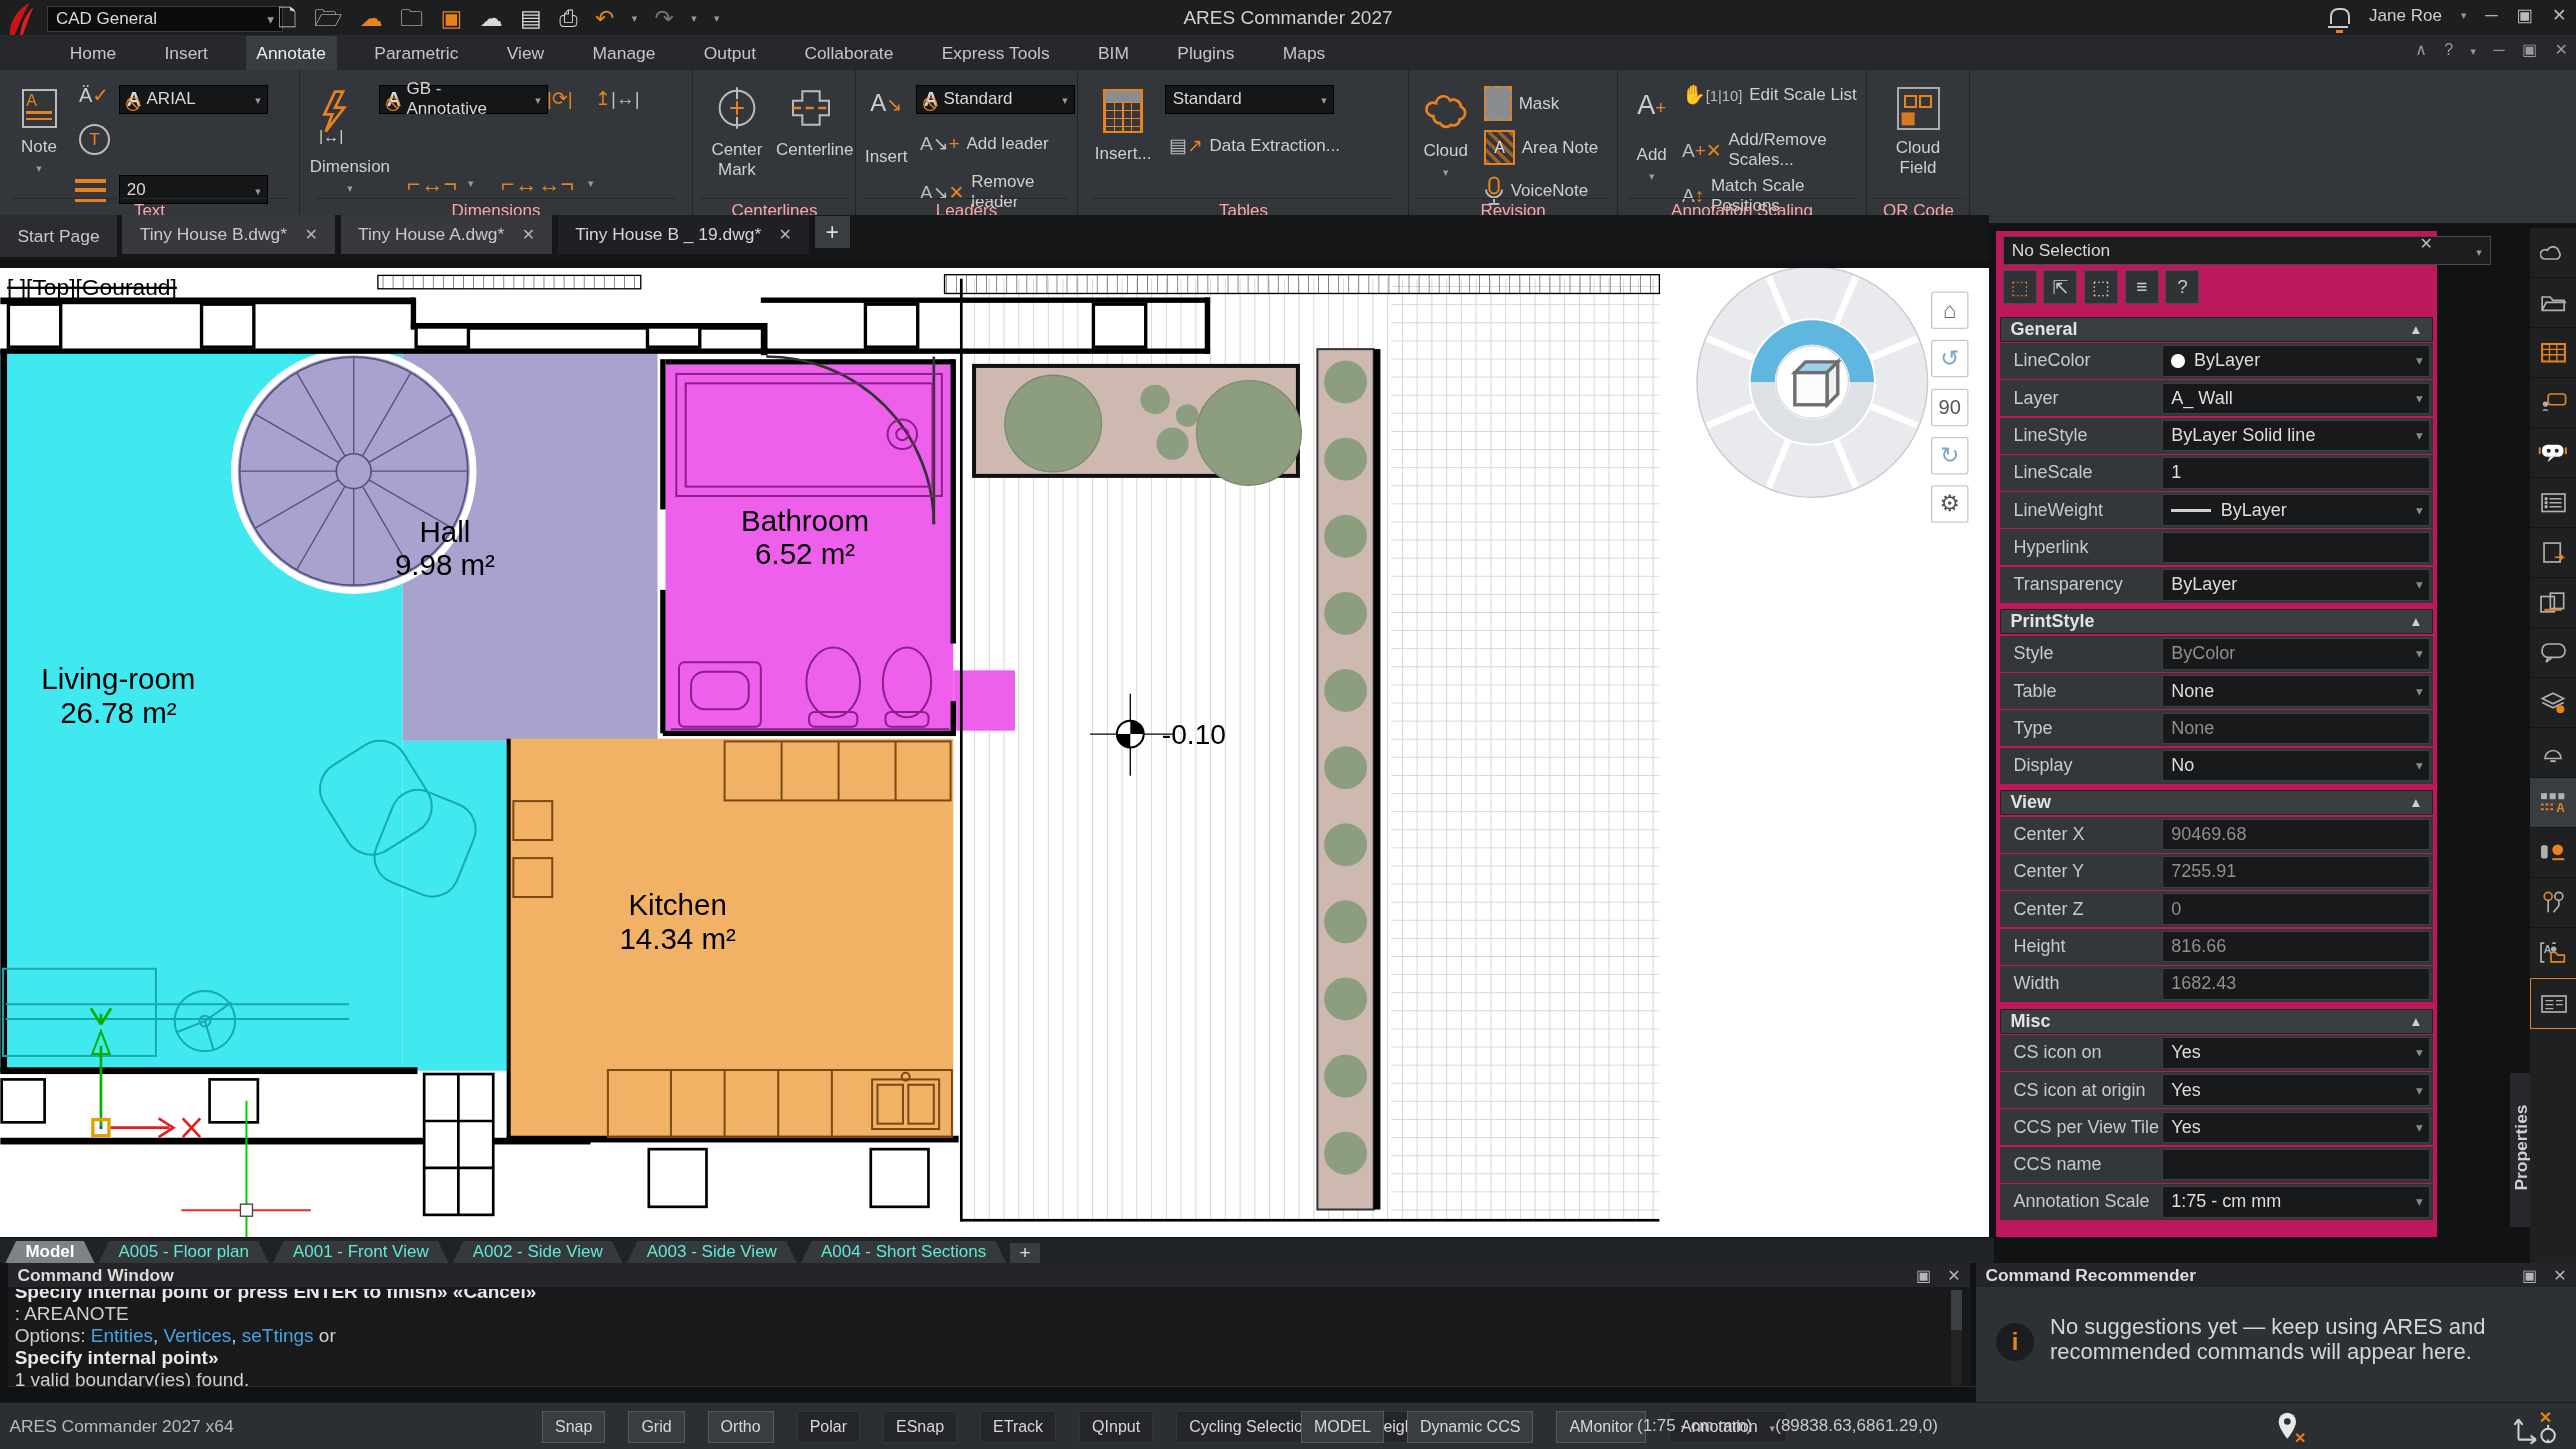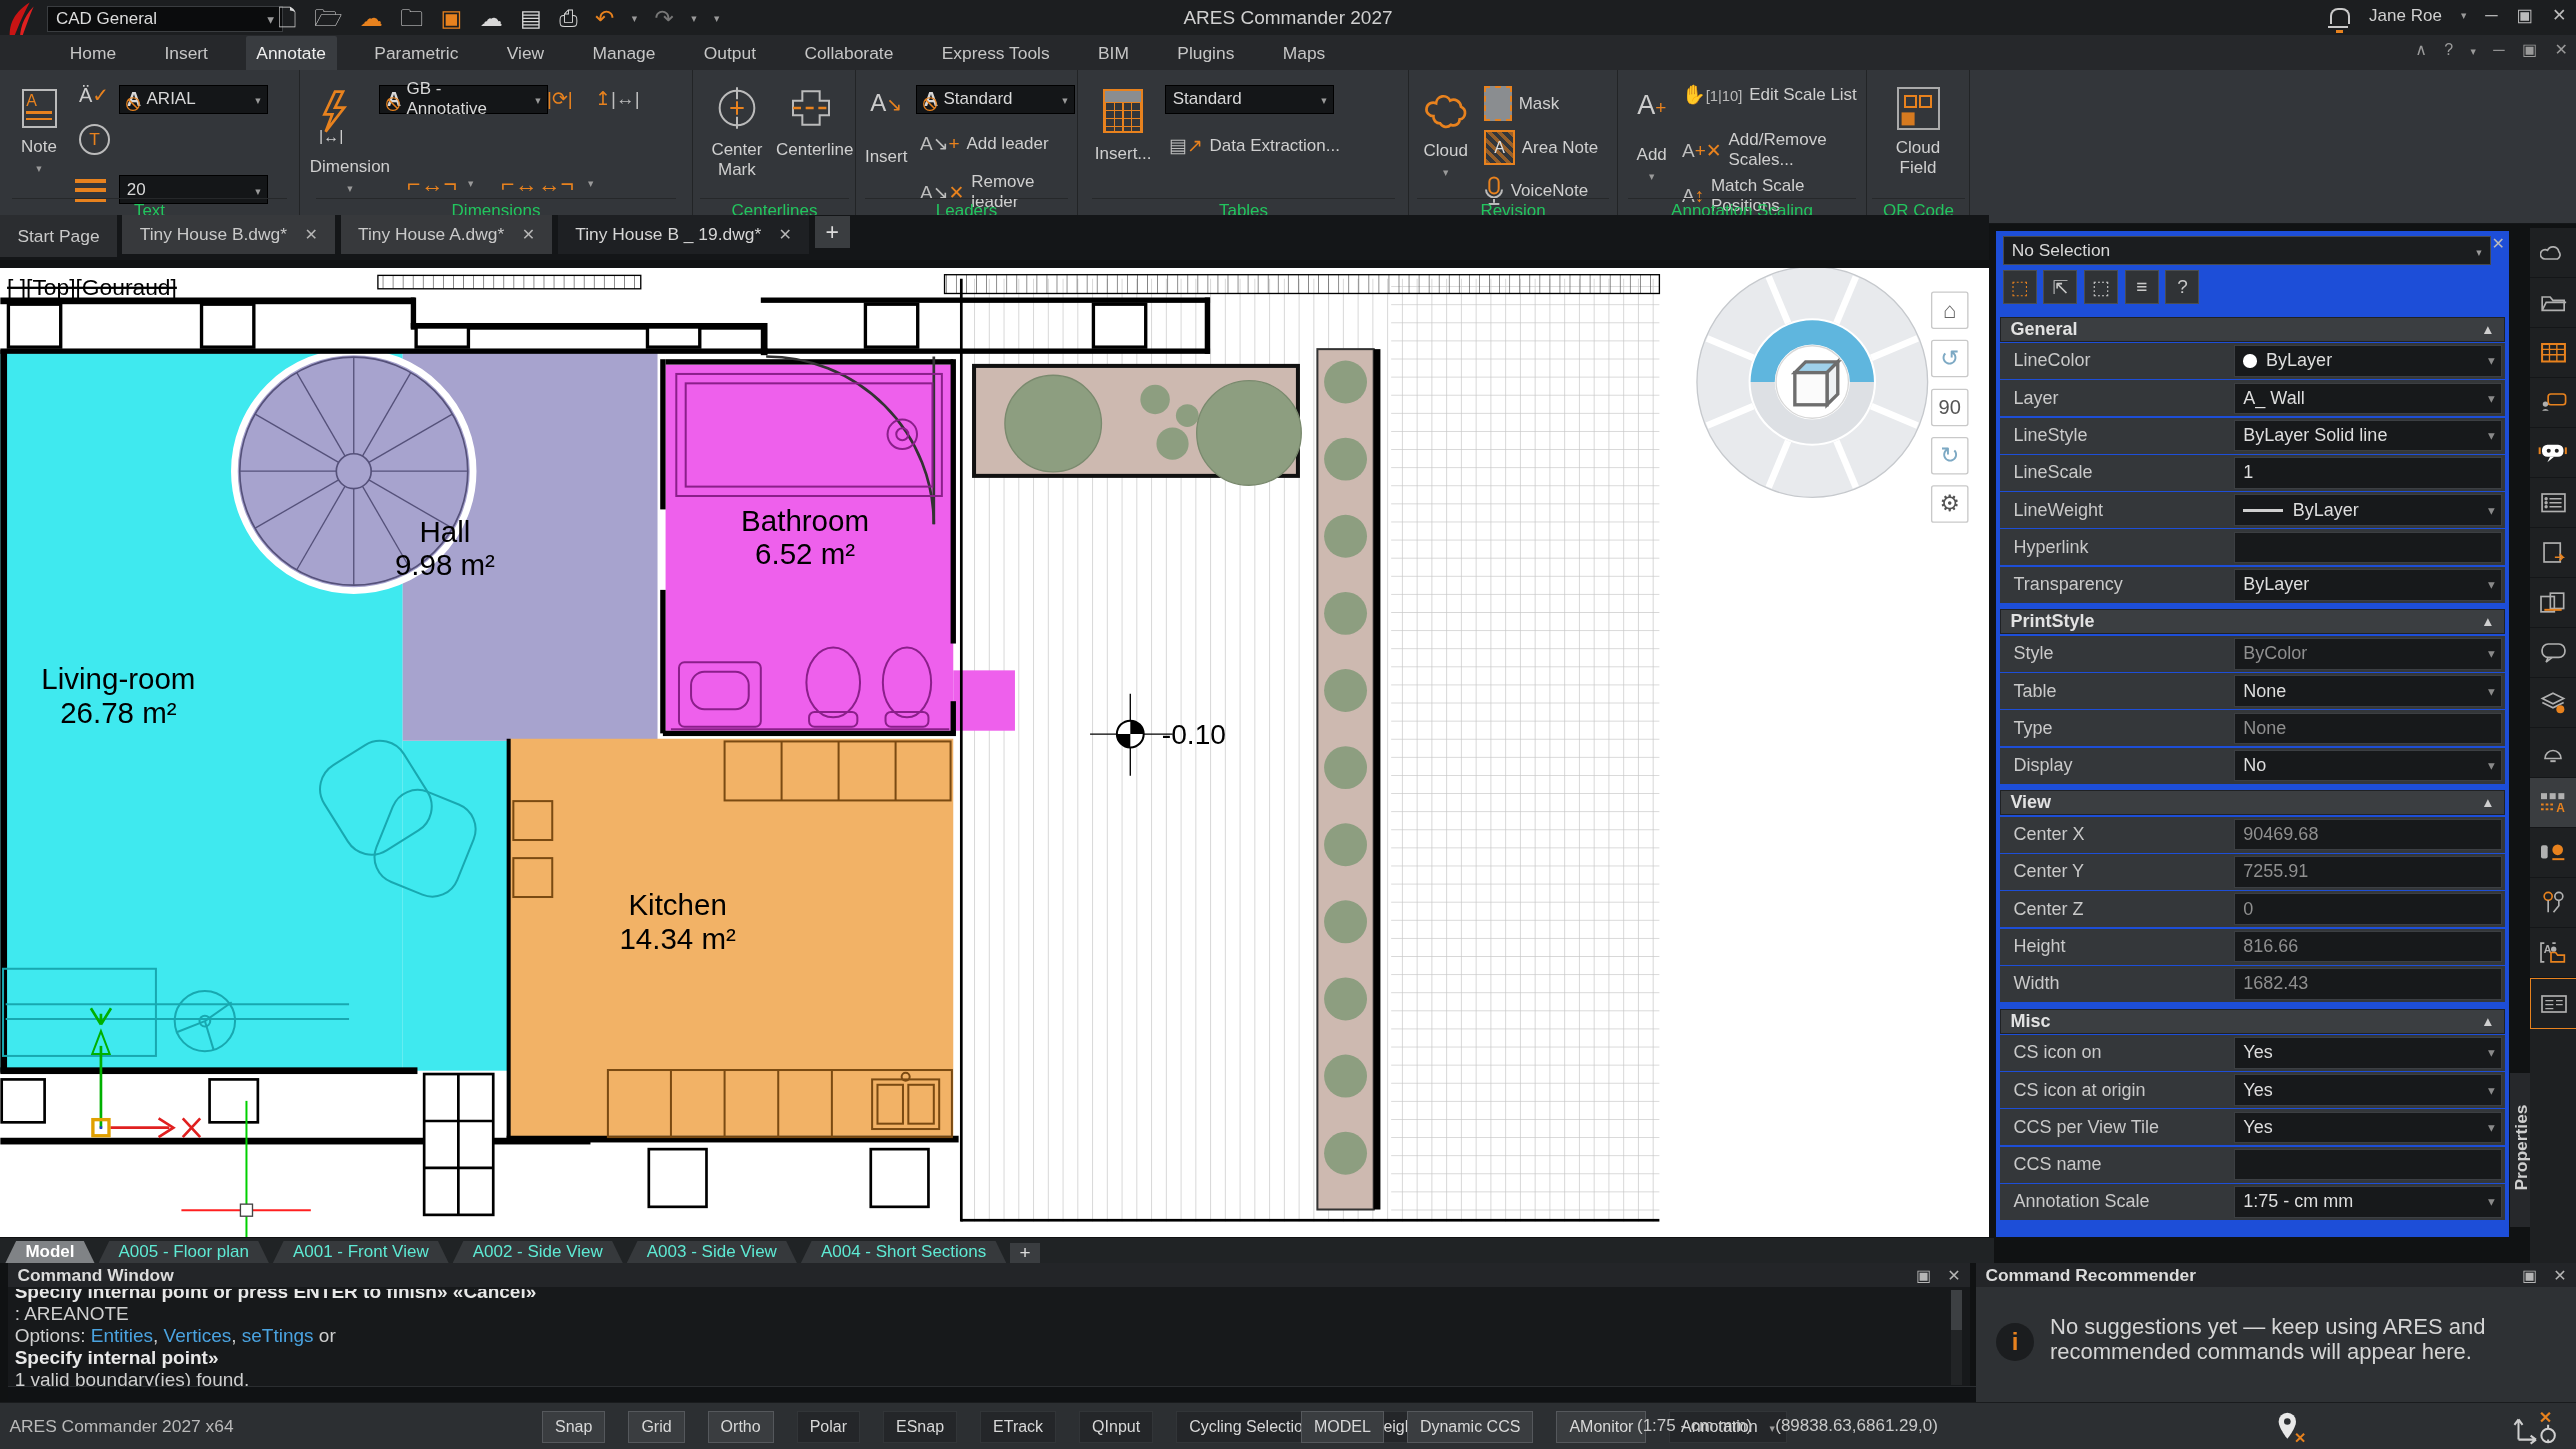"Text" .rlabel { color: #22c55e -> #fca5a5 }
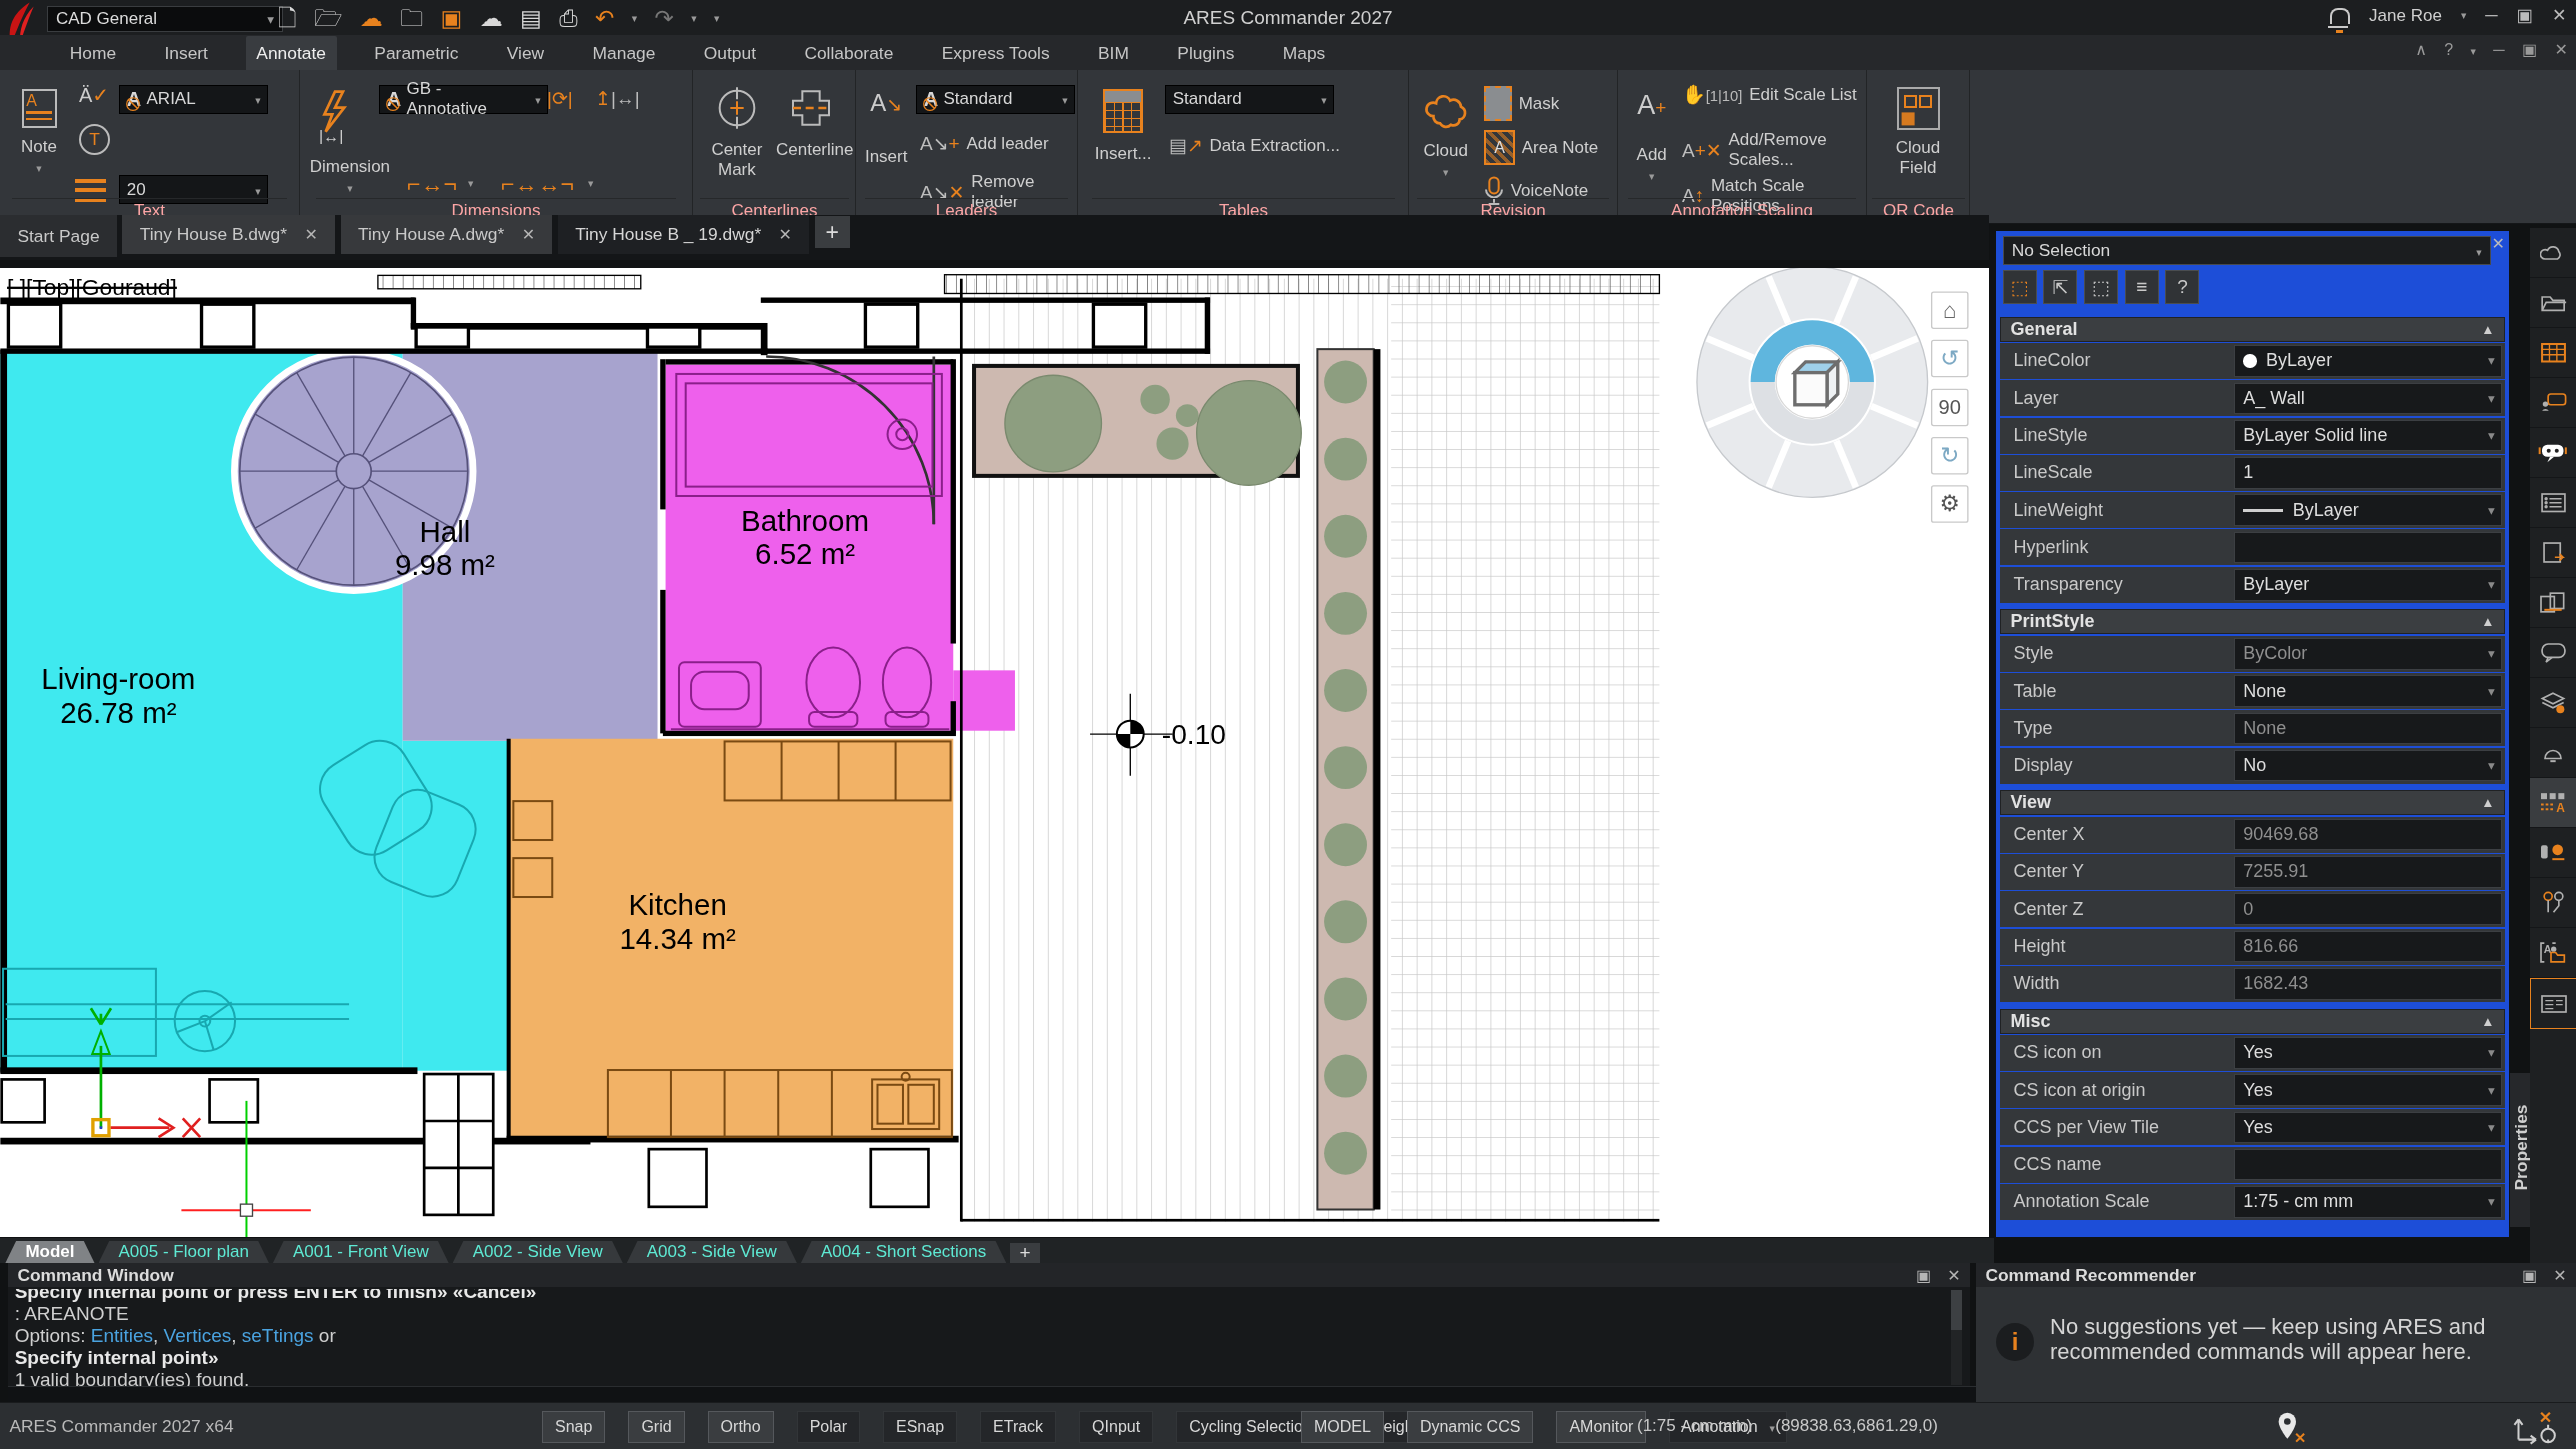"No Selection" #props { background: #1d4ed8 -> #be185d; width: 513px -> 441px }
